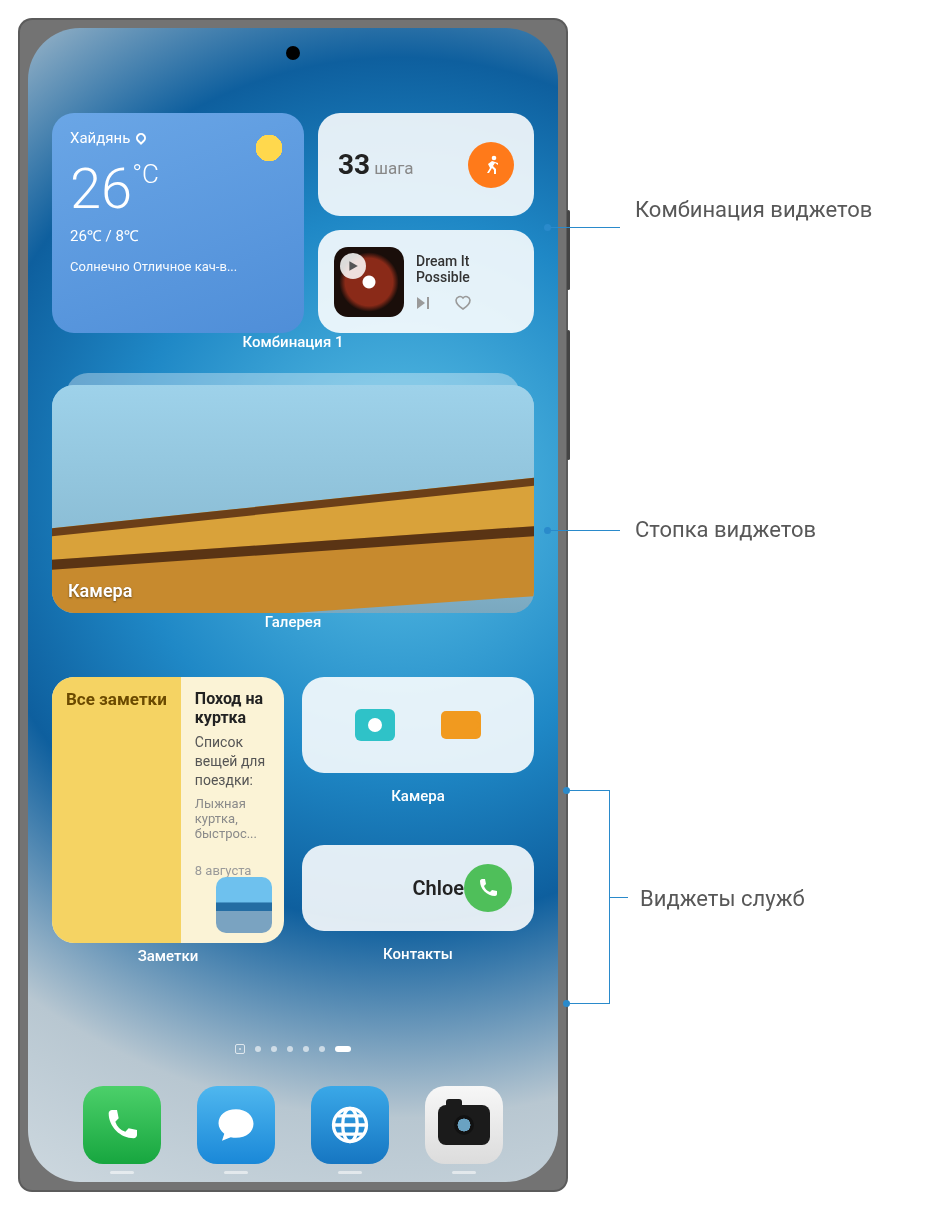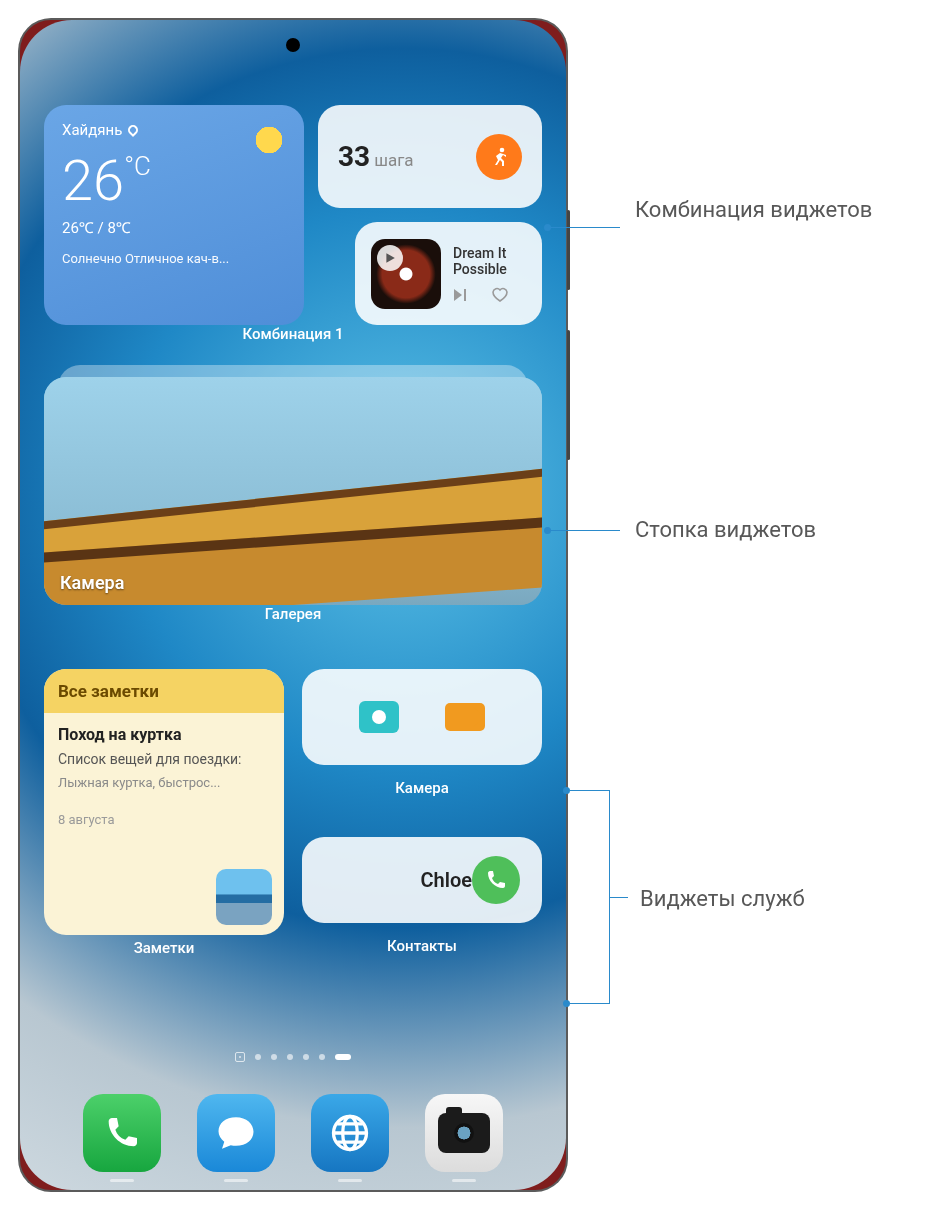"Хайдянь" .phone { background: #7f1d1d -> #737373; border-radius: 31px -> 12px; padding: none -> 8px }
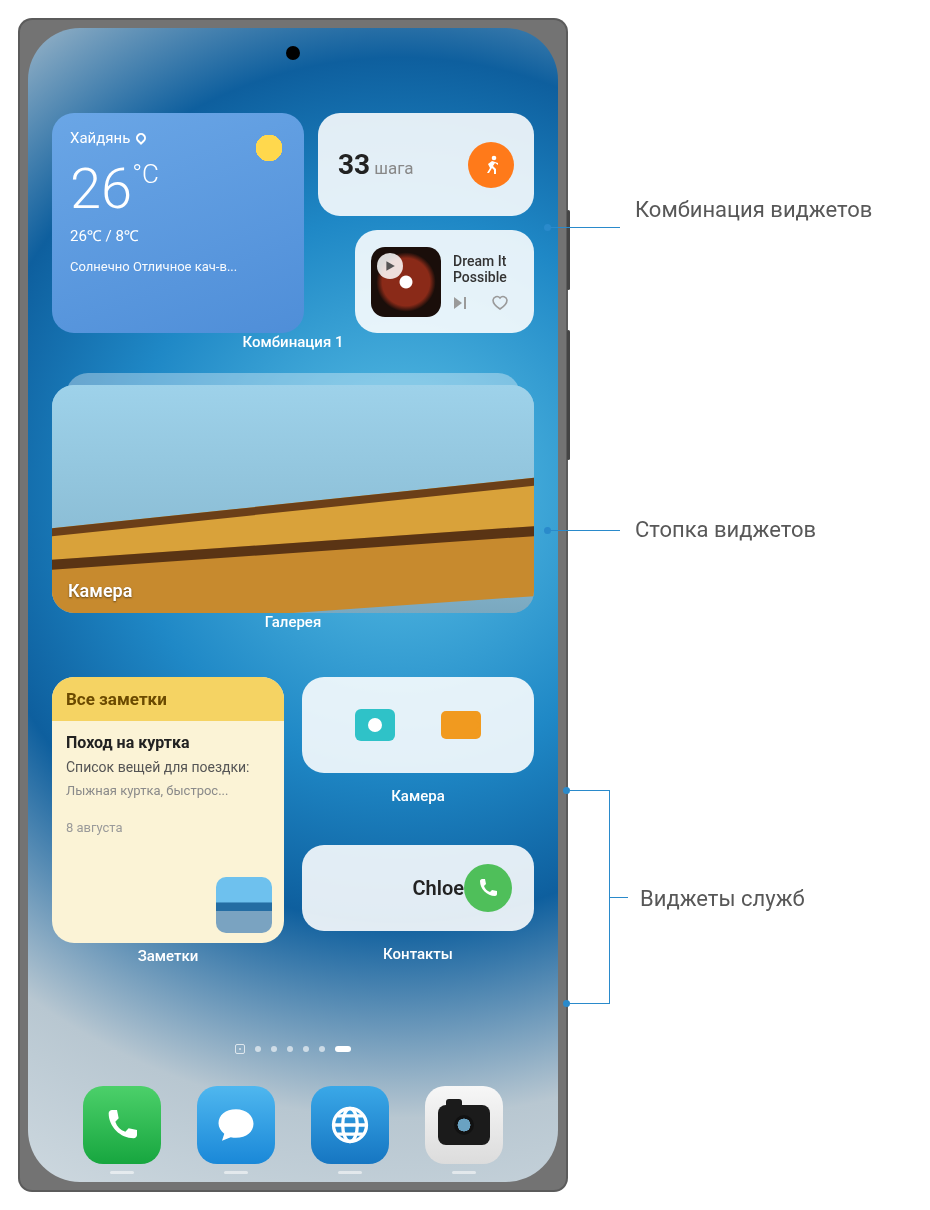"Dream It Possible" .music { margin-left: 37px -> none }
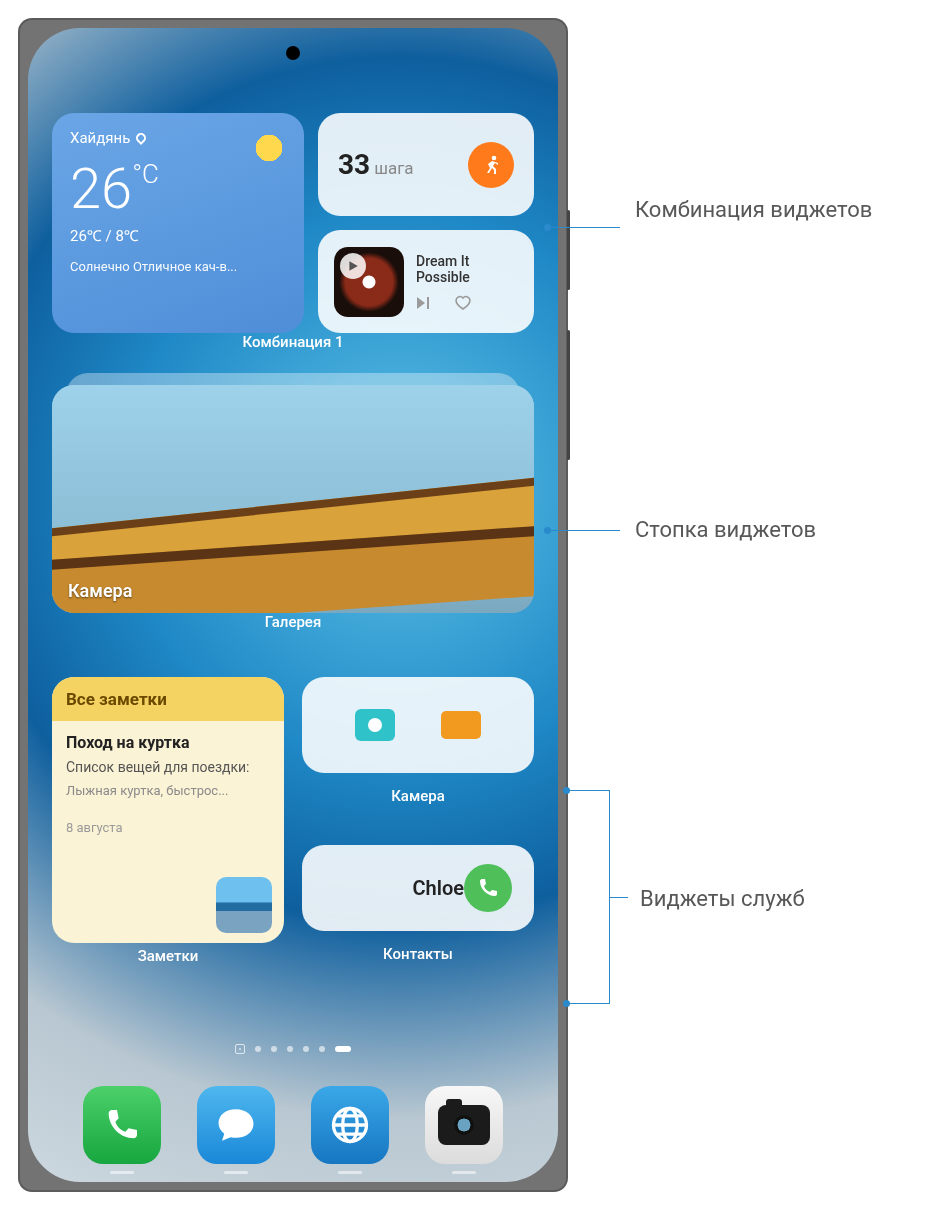"Все заметки" .notes { flex-direction: column -> row }
